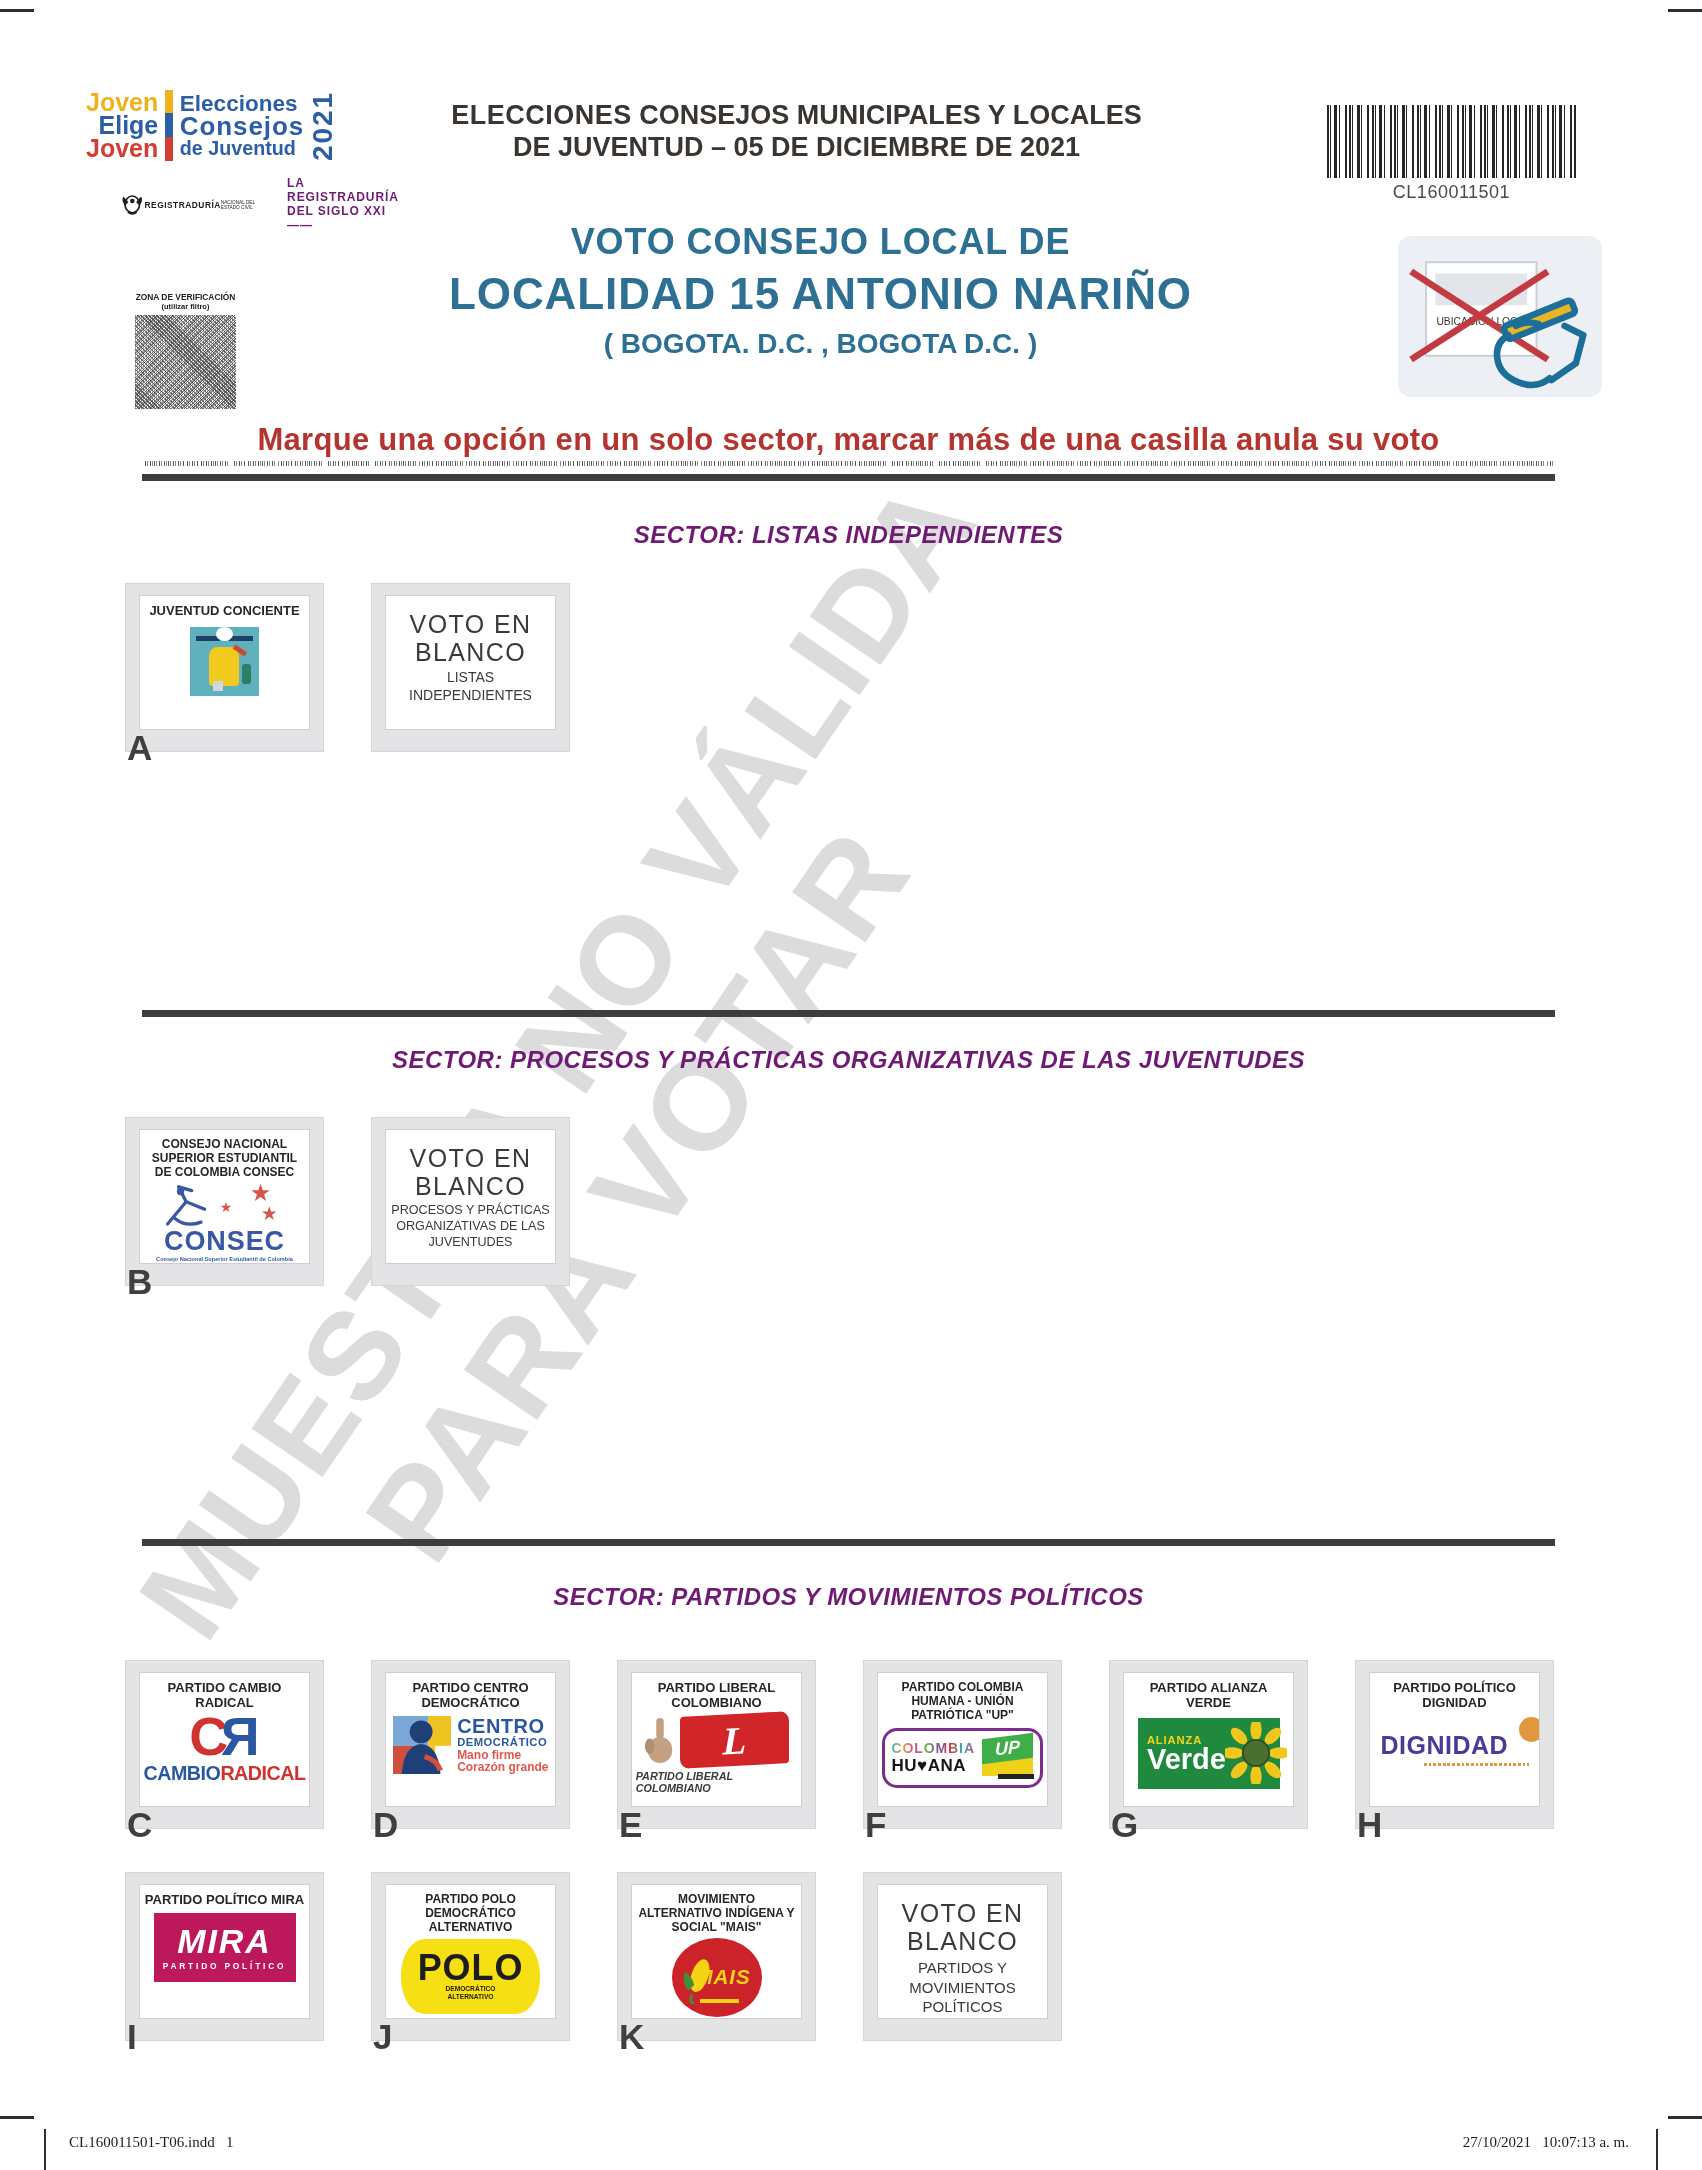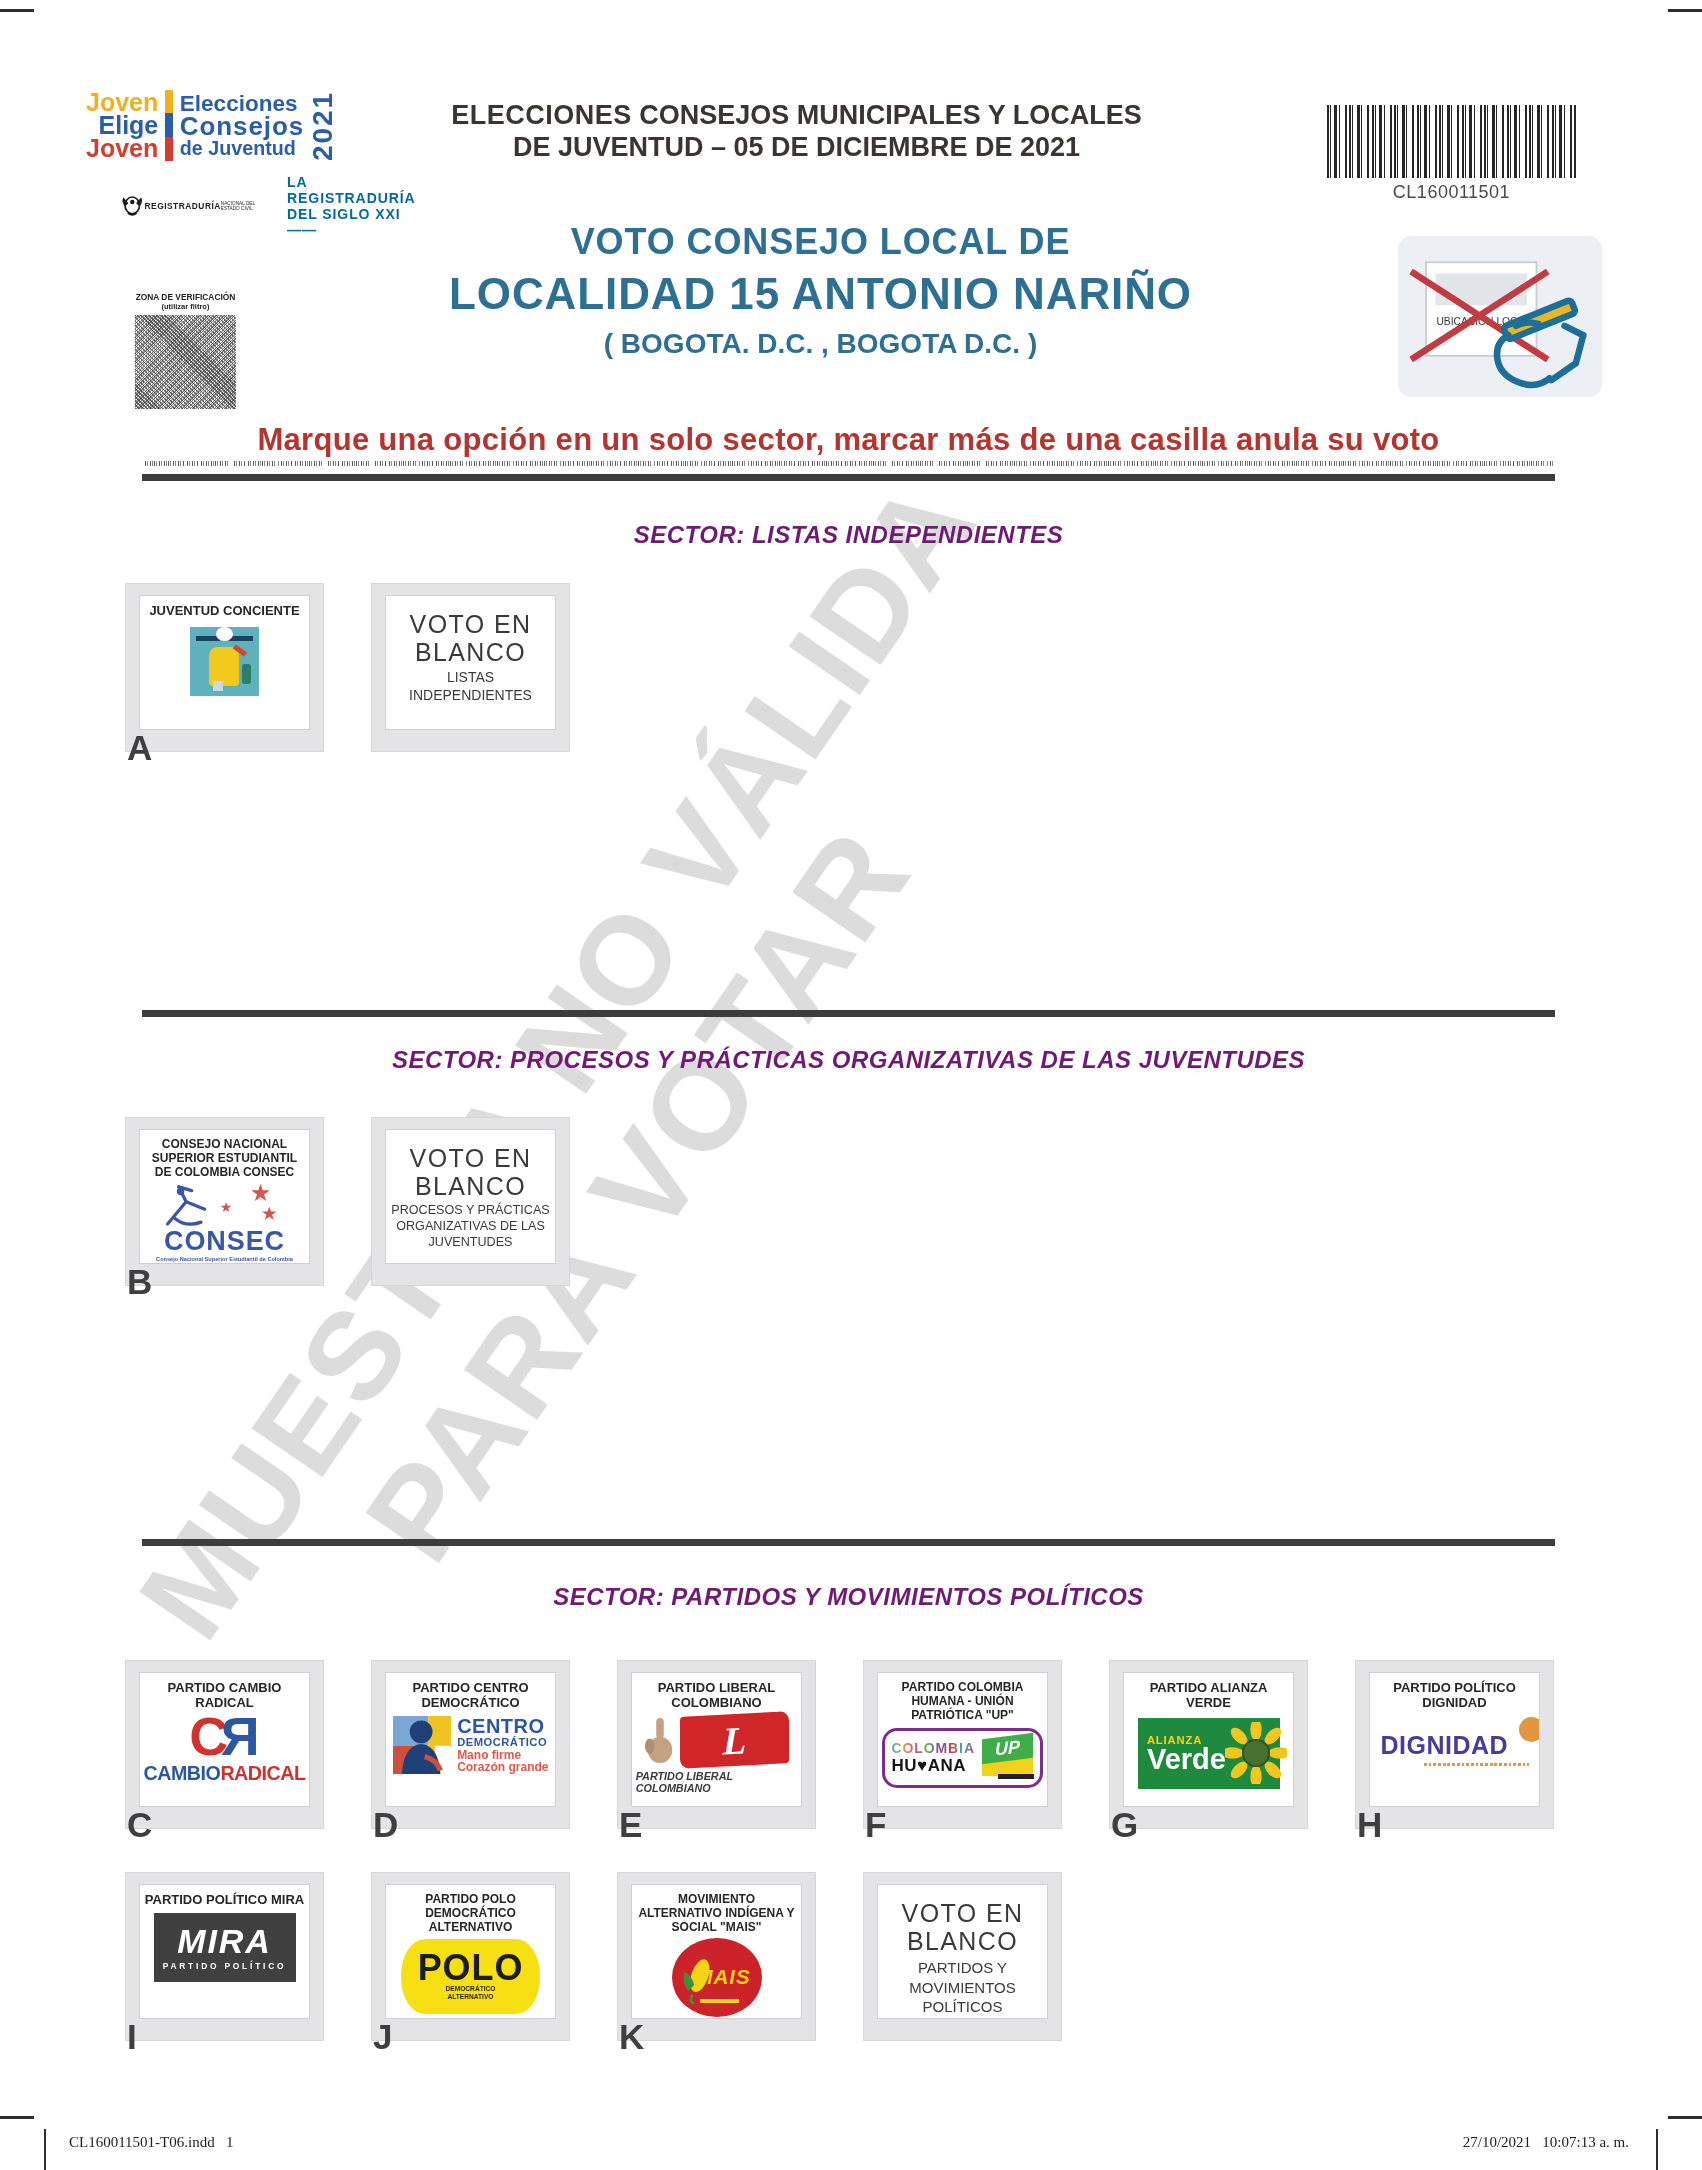"LA REGISTRADURÍA" .slg1,.slg2 { color: #0369a1 -> #701a75; font-size: 14px -> 12px }
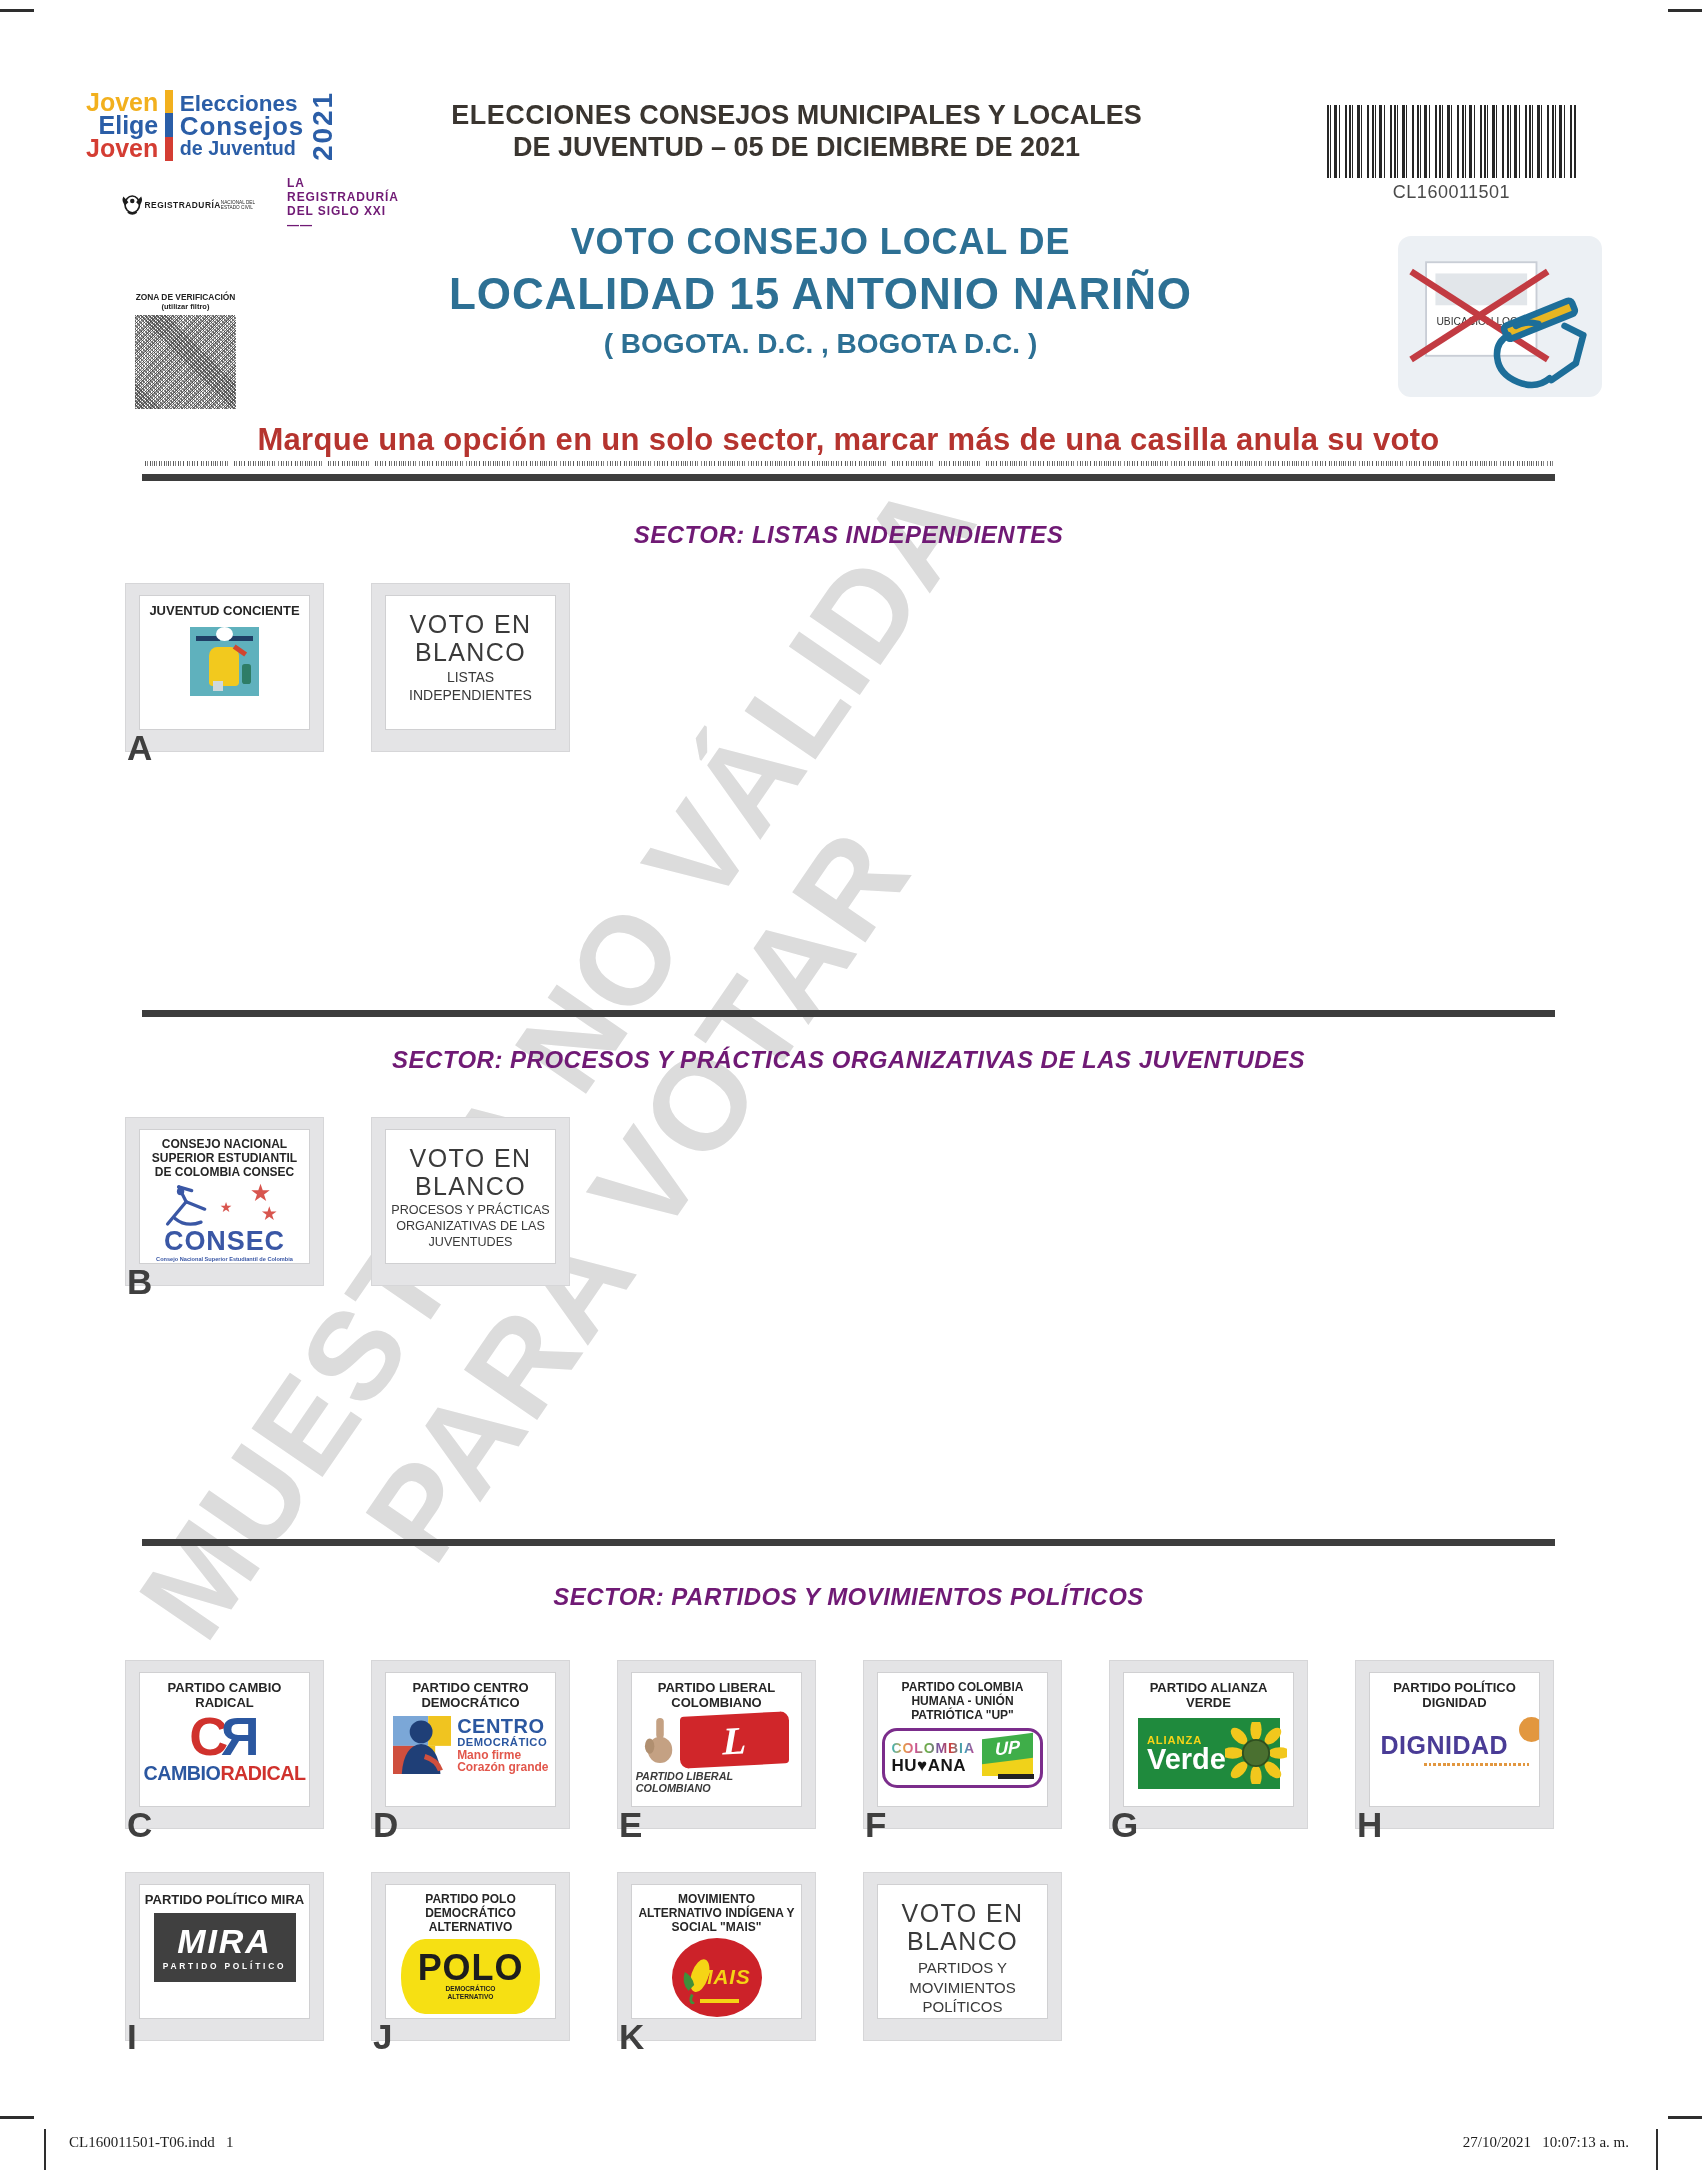"MIRA" .mira-rect { background: #404040 -> #be185d }
